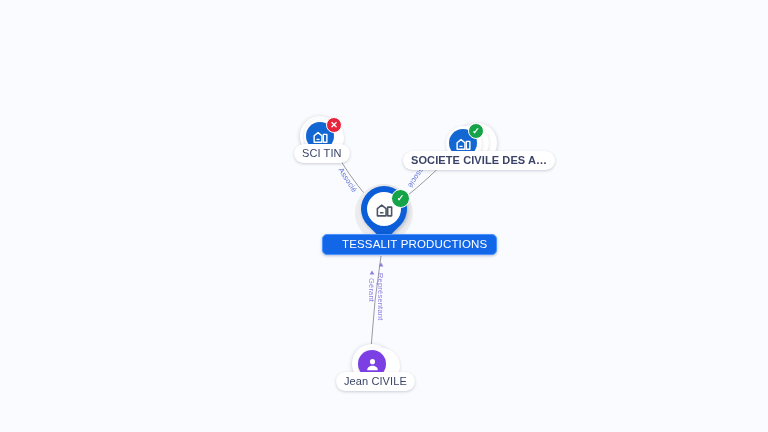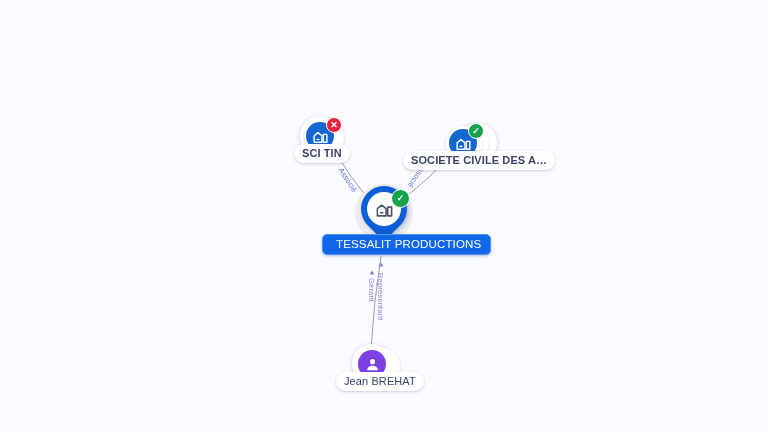"SCI TIN" div.node-label { font-weight: bold -> none }
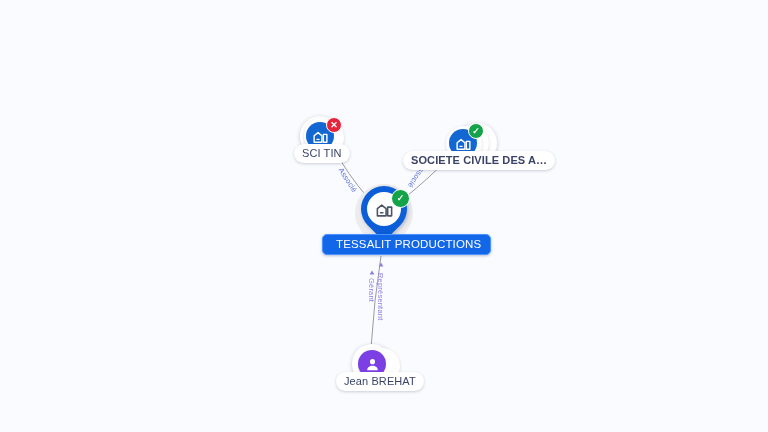"TESSALIT PRODUCTIONS" .focus-label { padding: 3px 9px 4px 13px -> 3px 9px 4px 19px }
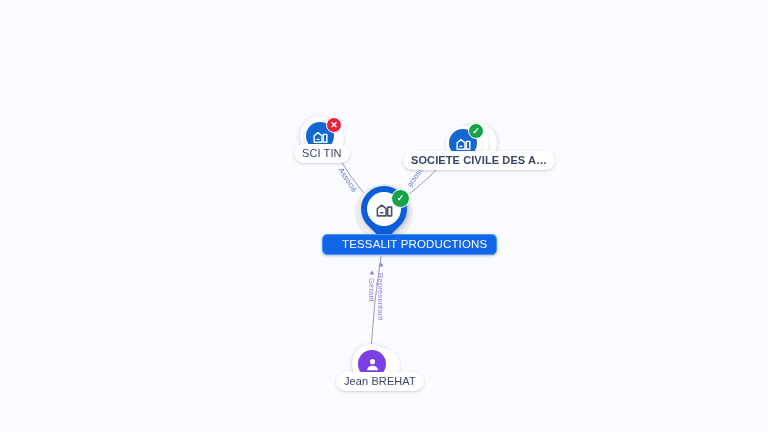"Jean BREHAT" div.node-label { text: BREHAT -> CIVILE }
